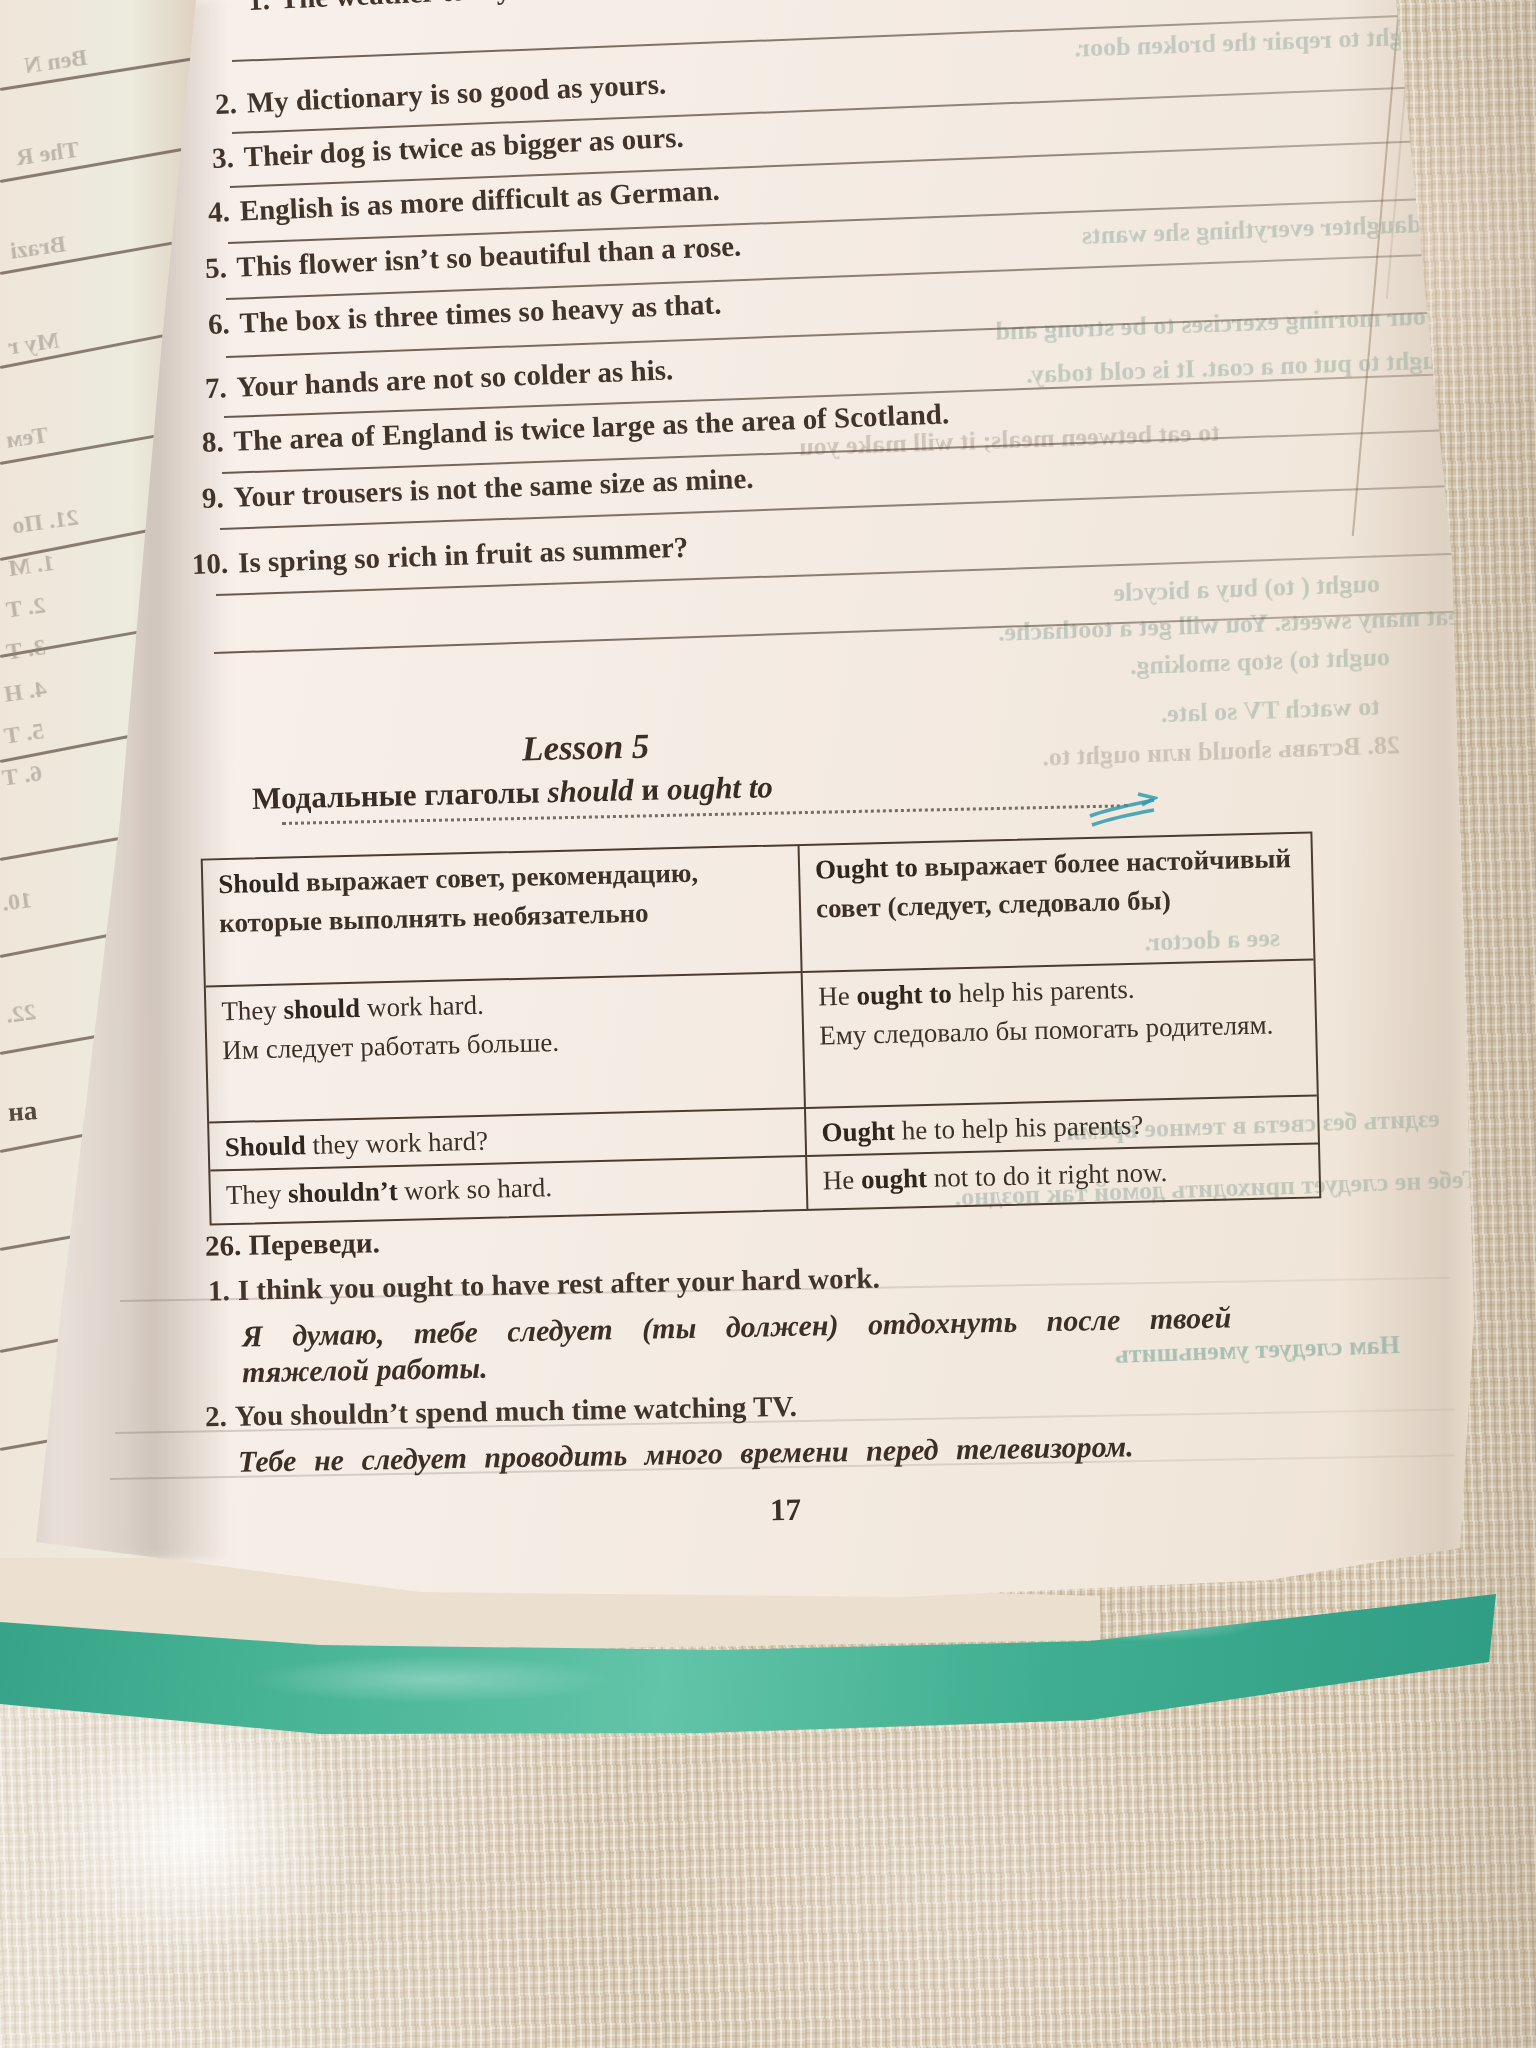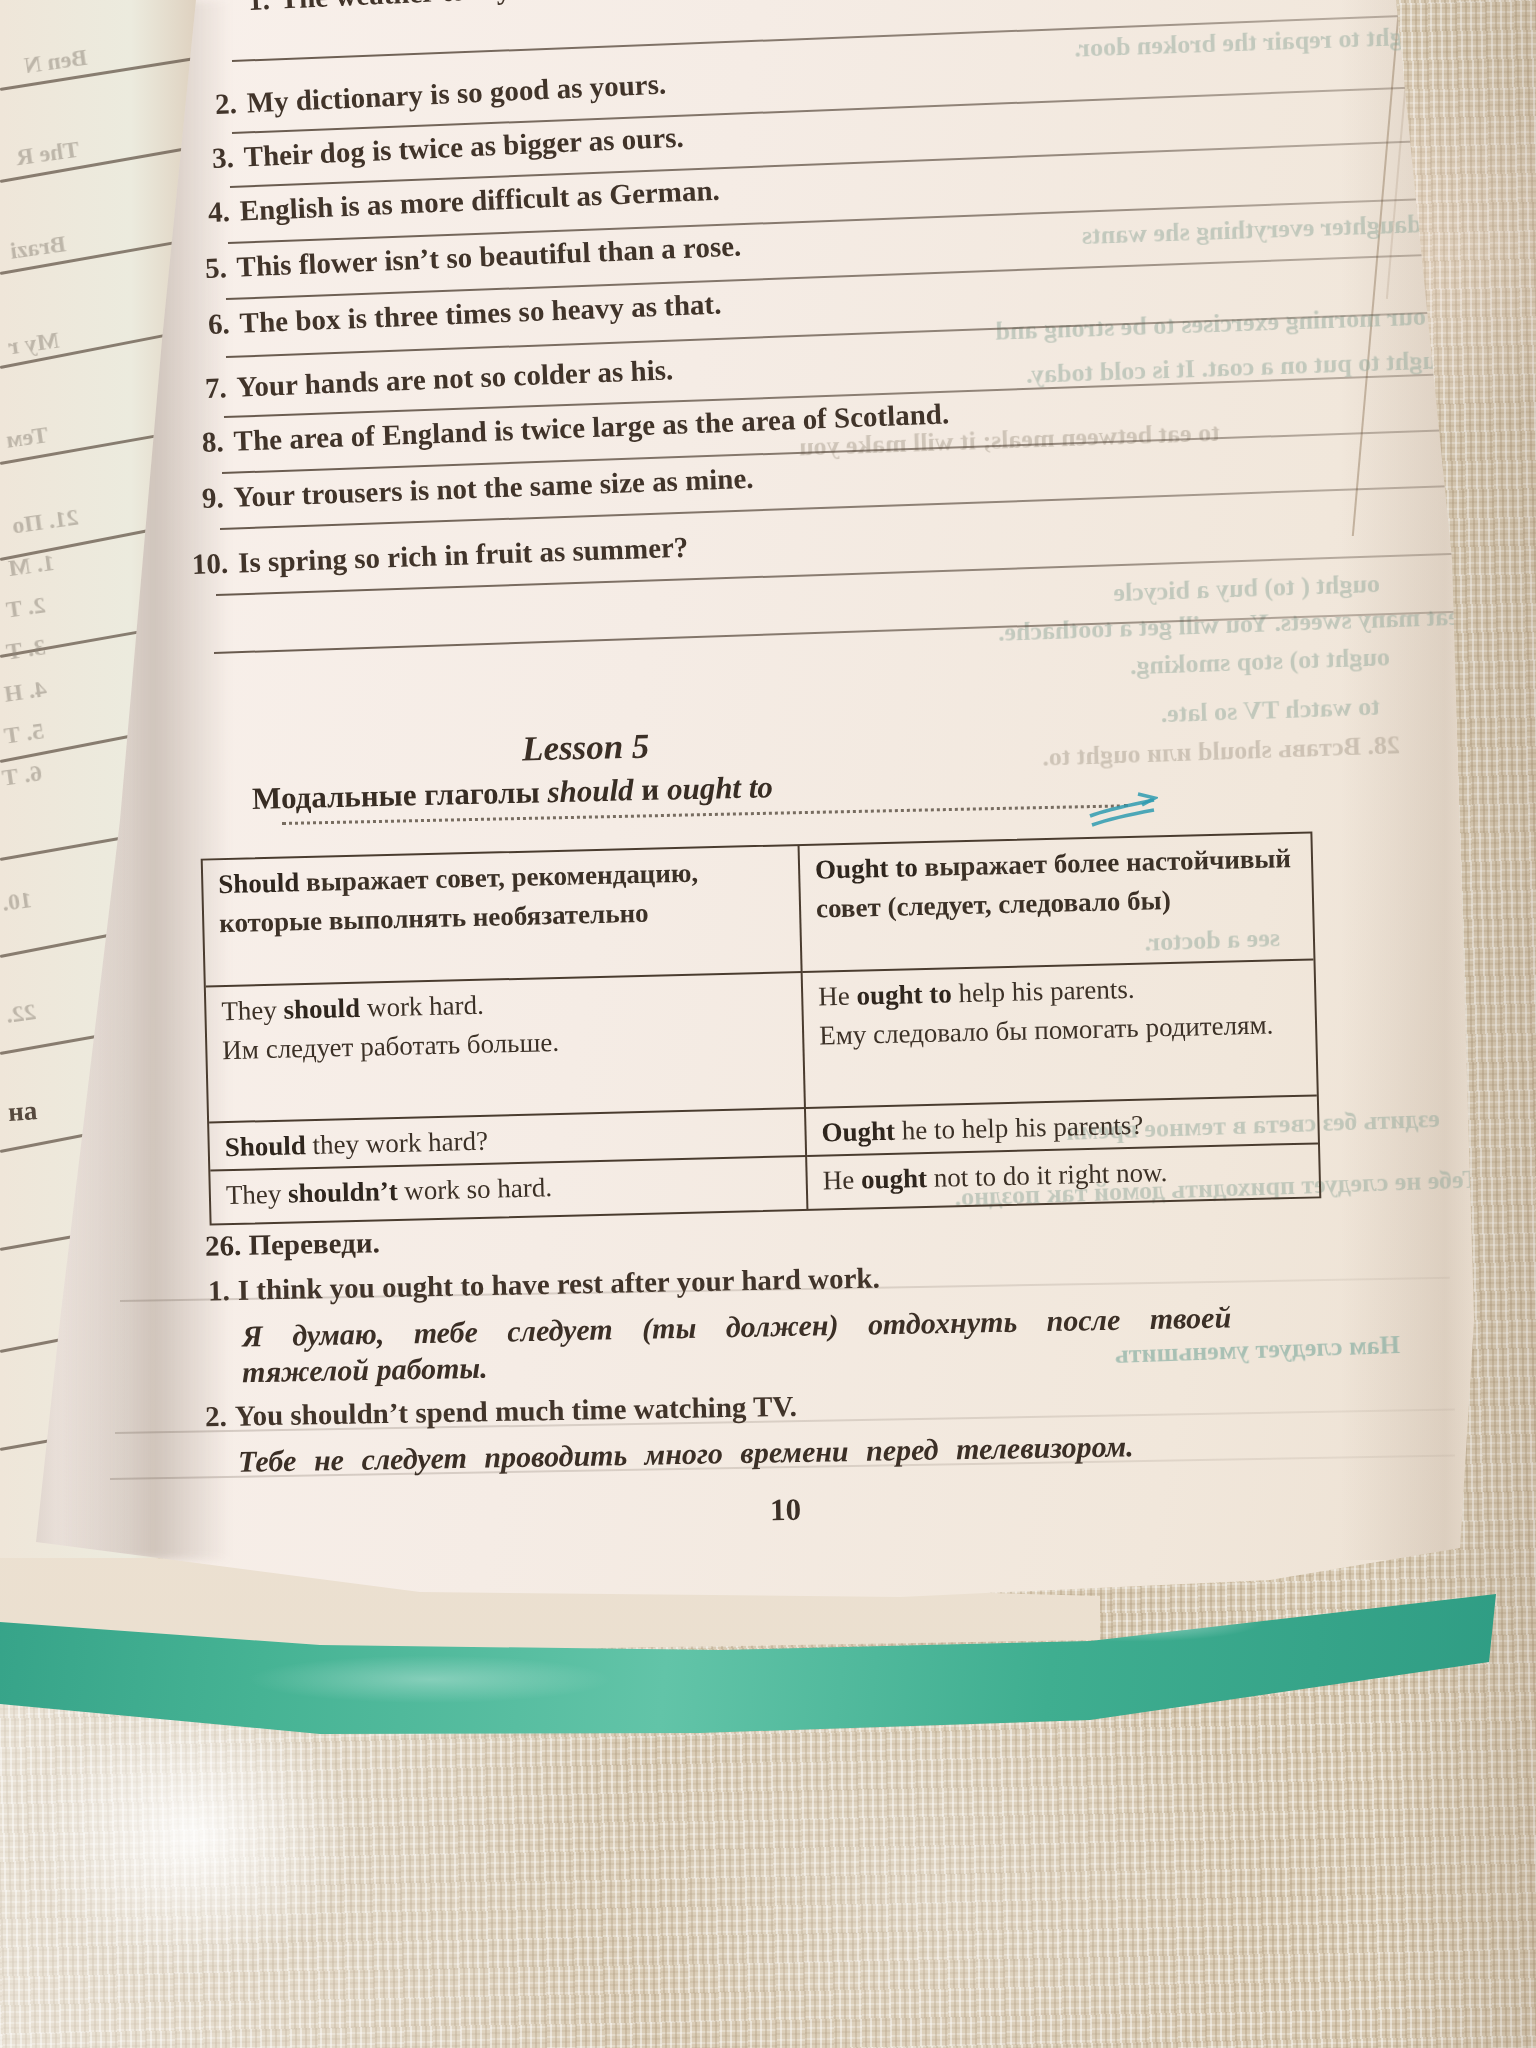"10" div.abs { text: 10 -> 17 }
